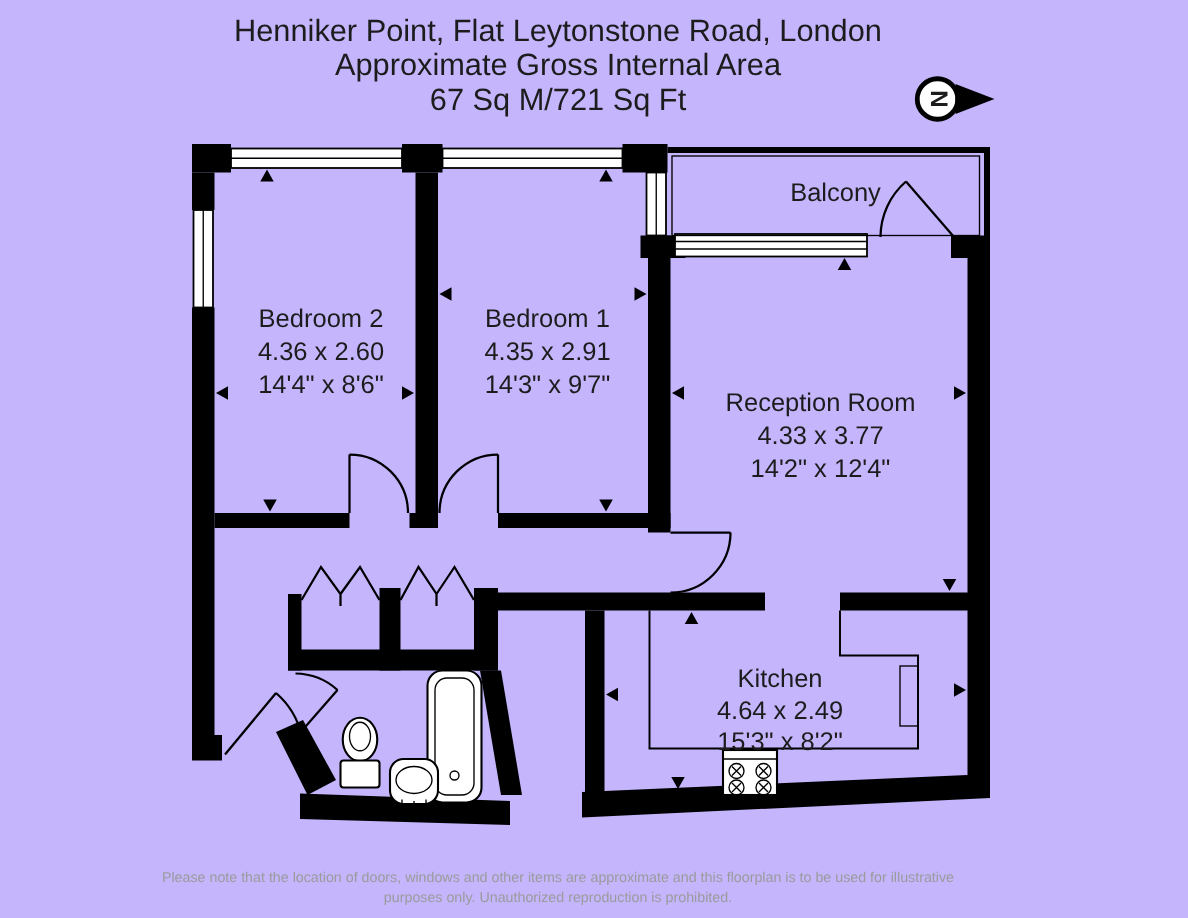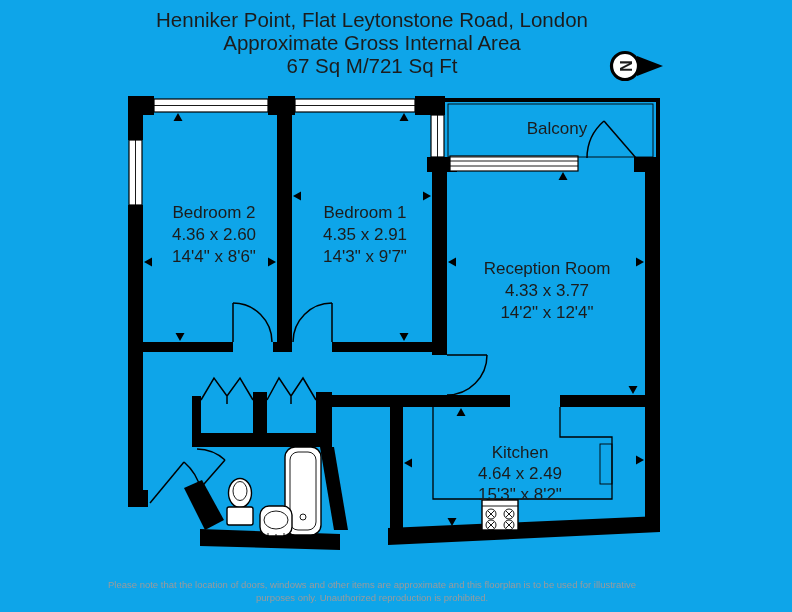"Henniker Point, Flat Leytonstone Road," .stage { background: #0ea5e9 -> #c4b5fd }
